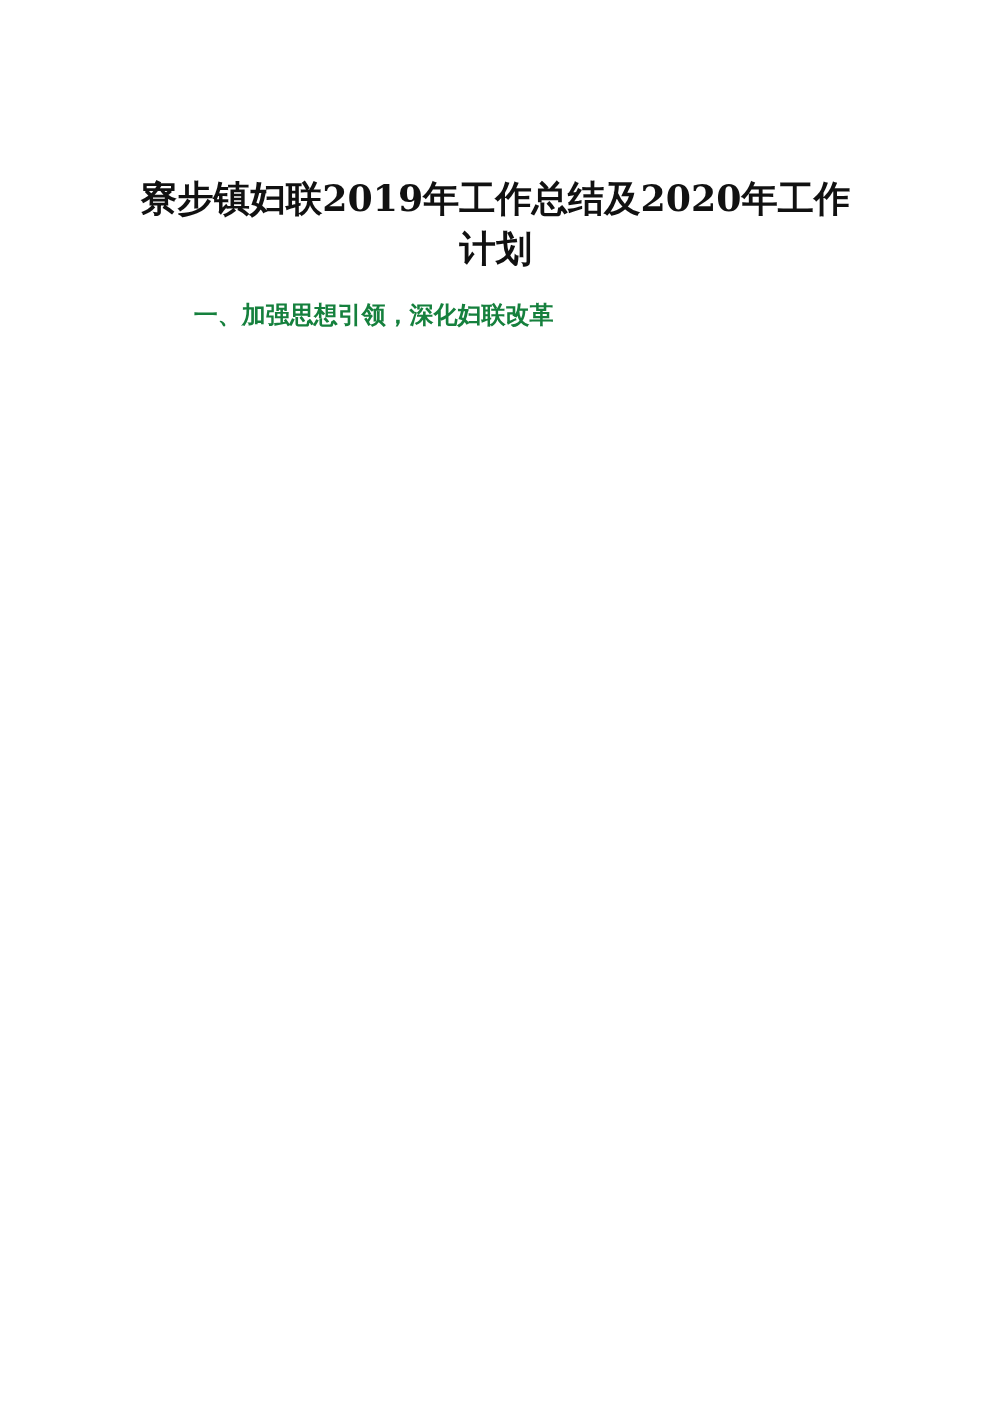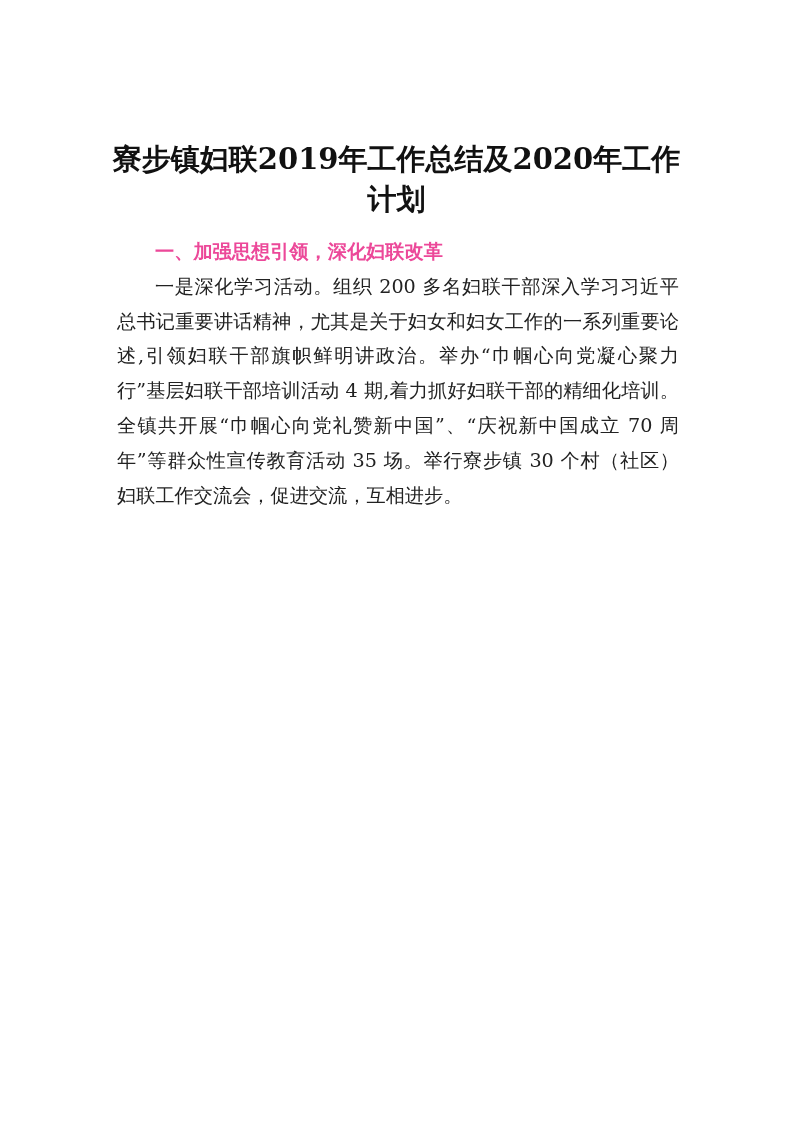"一、加强思想引领，深化妇联改革" .body h2 { color: #ec4899 -> #15803d }
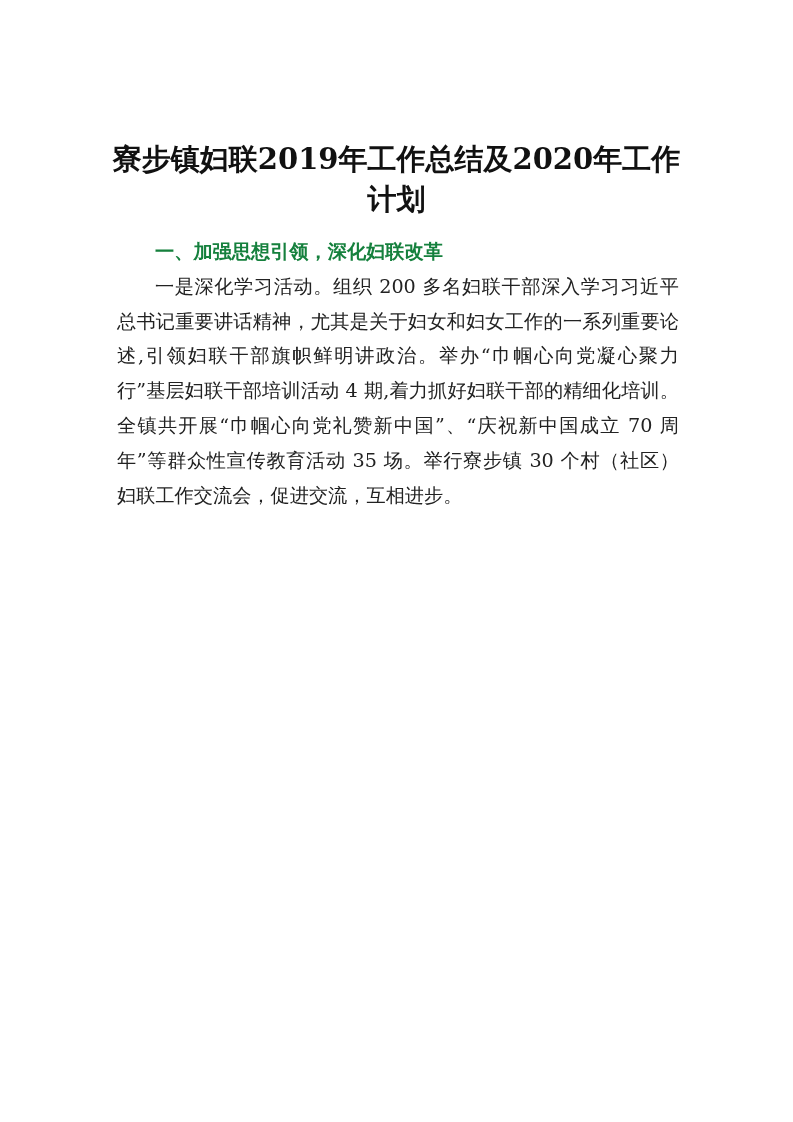"一是深化学习活动。组织 200" p { html: <p>一是深化学习活动。组织 200 多名妇联干部深入学习习近平总书记重要讲话精神，尤其是关于妇女和妇女工作的一系列重要论述,引领妇联干部旗帜鲜明讲政治。举办“巾帼心向党凝心聚力行”基层妇联干部培训活动 4 期,着力抓好妇联干部的精细化培训。全镇共开展“巾帼心向党礼赞新中国”、“庆祝新中国成立 70 周年”等群众性宣传教育活动 35 场。举行寮步镇 30 个村（社区）妇联工作交流会，促进交流，互相进步。</p> -> none }
